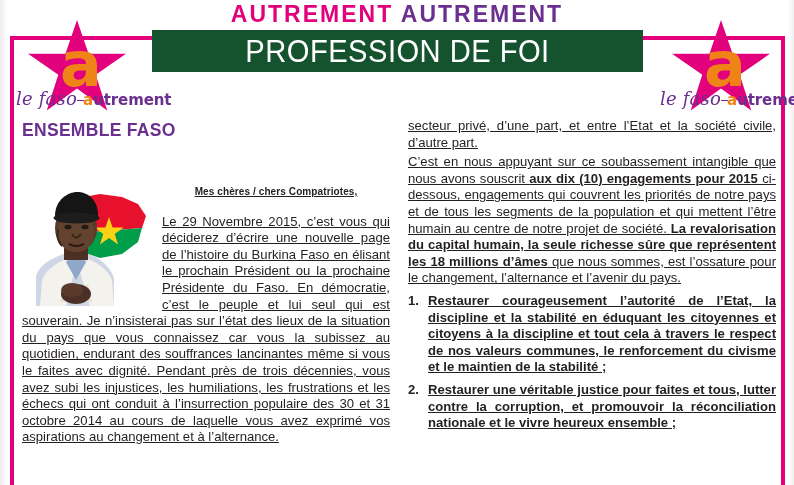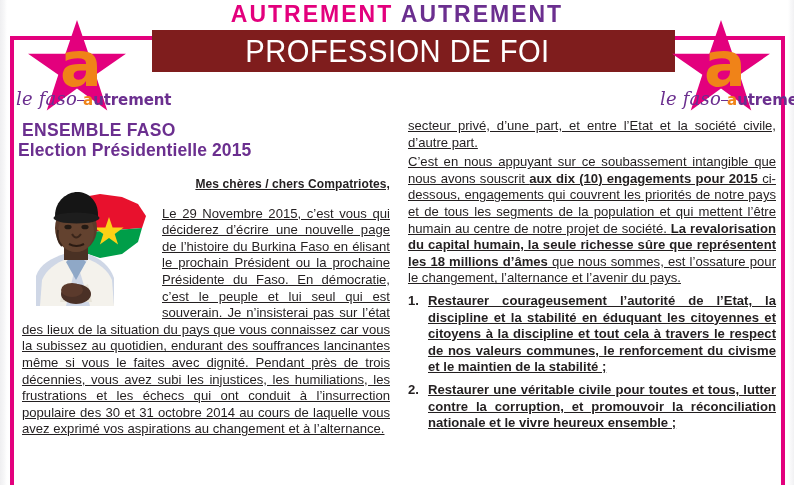"PROFESSION DE FOI" .banner { background: #7f1d1d -> #14532d; padding-left: 32px -> none }
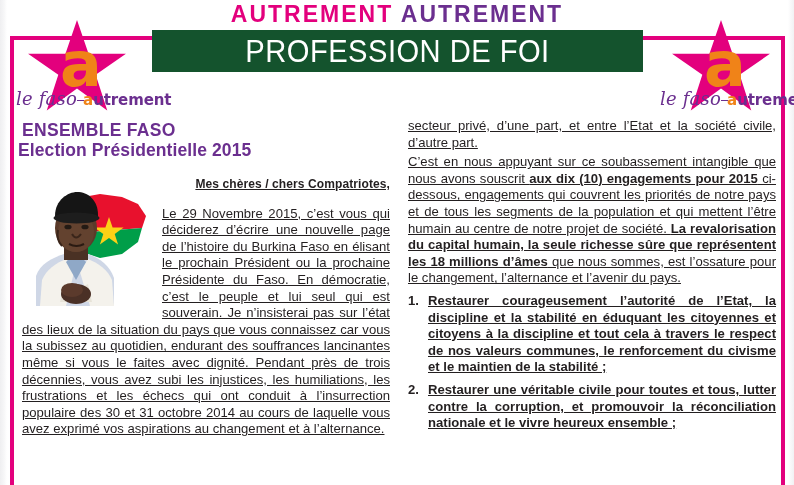"Election Présidentielle 2015" div.election-heading { html: <div>Election Présidentielle 2015</div> -> none }
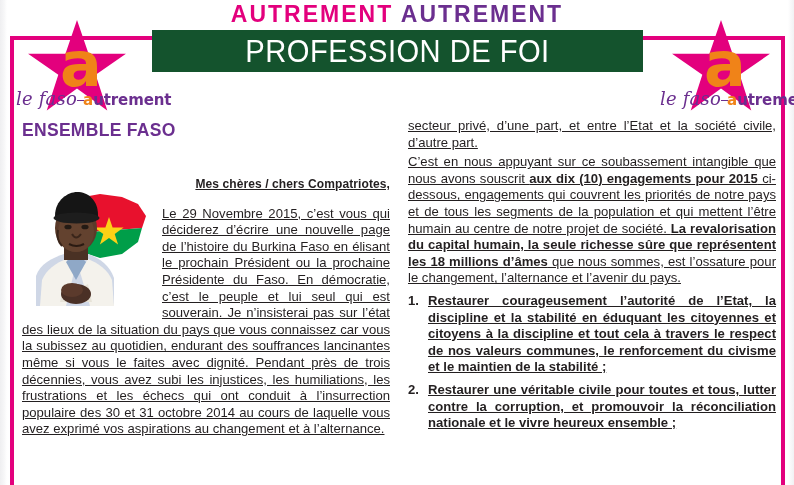"Mes chères / chers Compatriotes," .salutation { font-size: 12px -> 10px; margin: 0 0 13px 0 -> 8px 0 13px 0; text-align: right -> center }
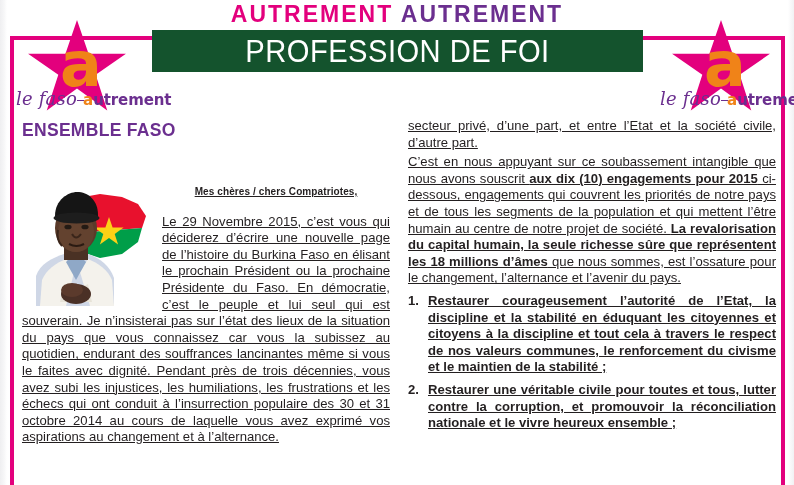"Restaurer une véritable civile pour" span { text: civile pour toutes -> justice pour faites }
